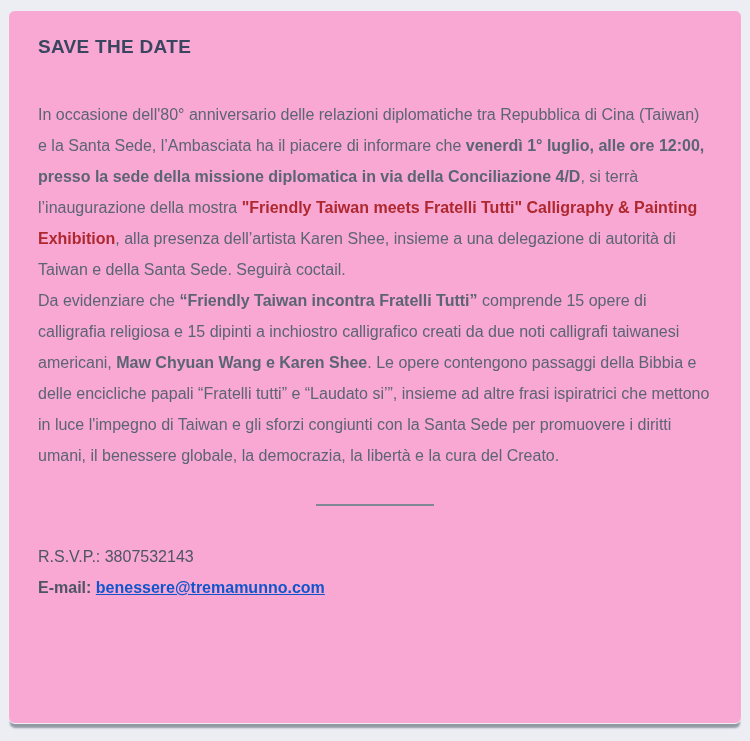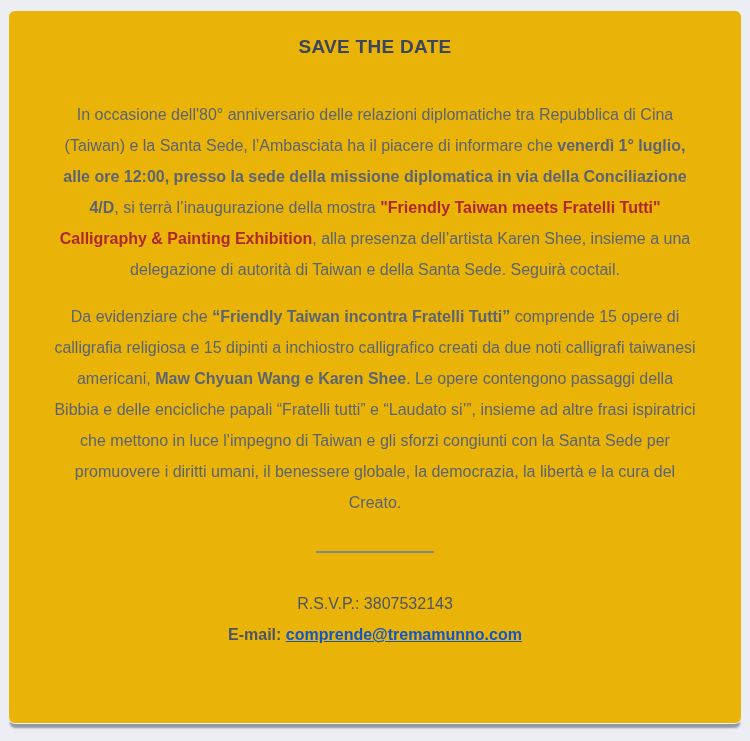"SAVE THE DATE" .card { background: #eab308 -> #f9a8d4; text-align: center -> left }
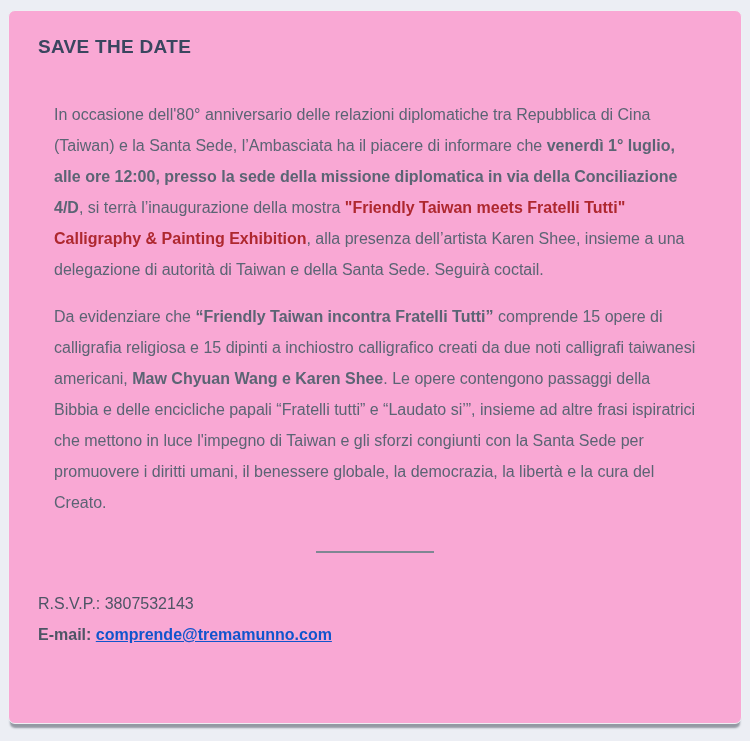"In occasione dell'80° anniversario delle" p.body { margin: 16px -> 0 }
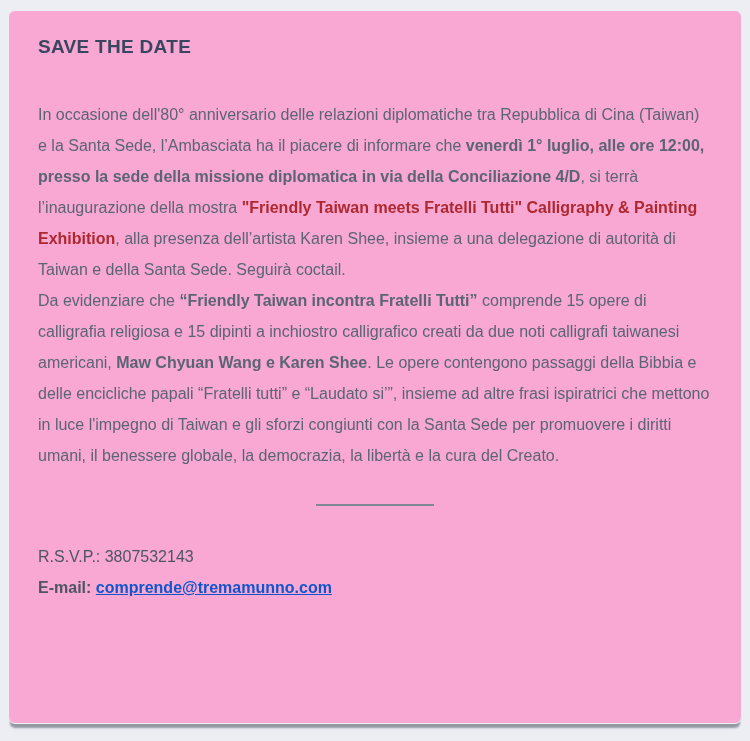"comprende@tremamunno.com" a.email-link { text: comprende@tremamunno.com -> benessere@tremamunno.com }
